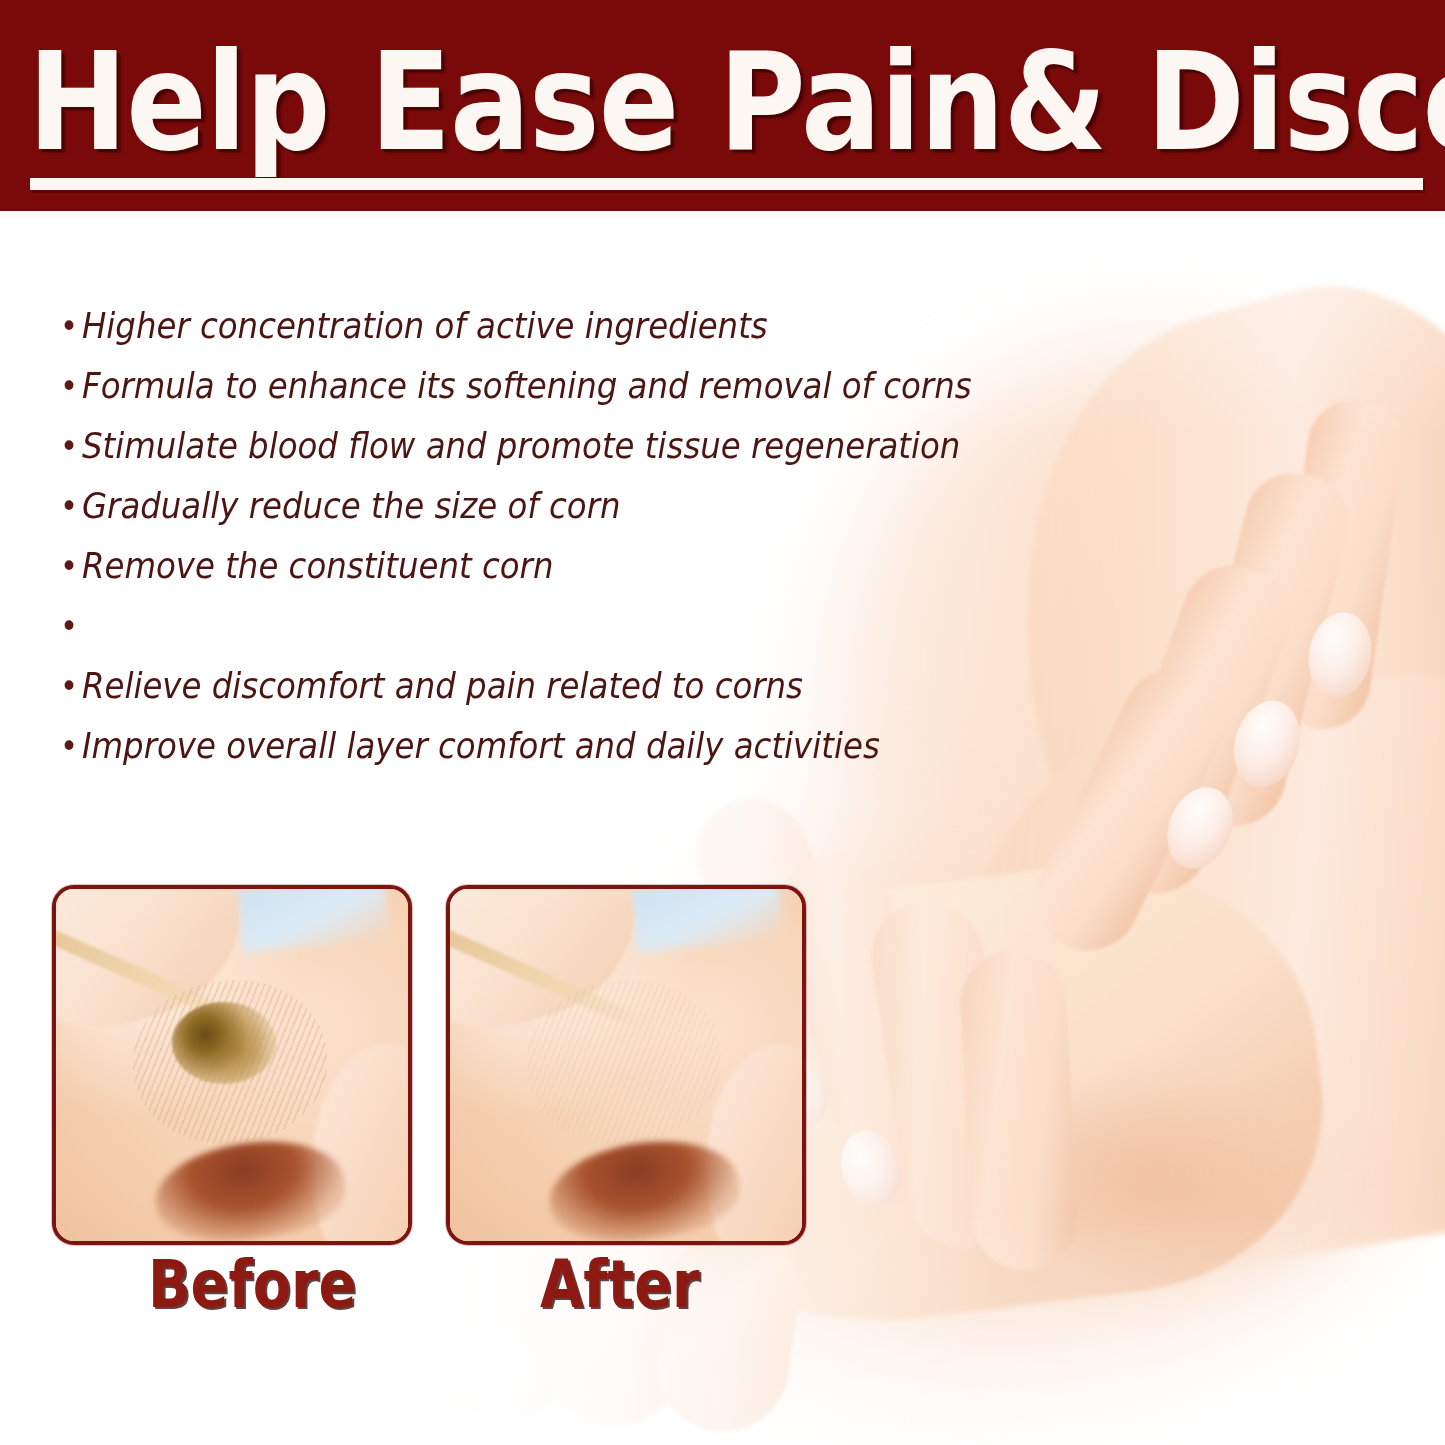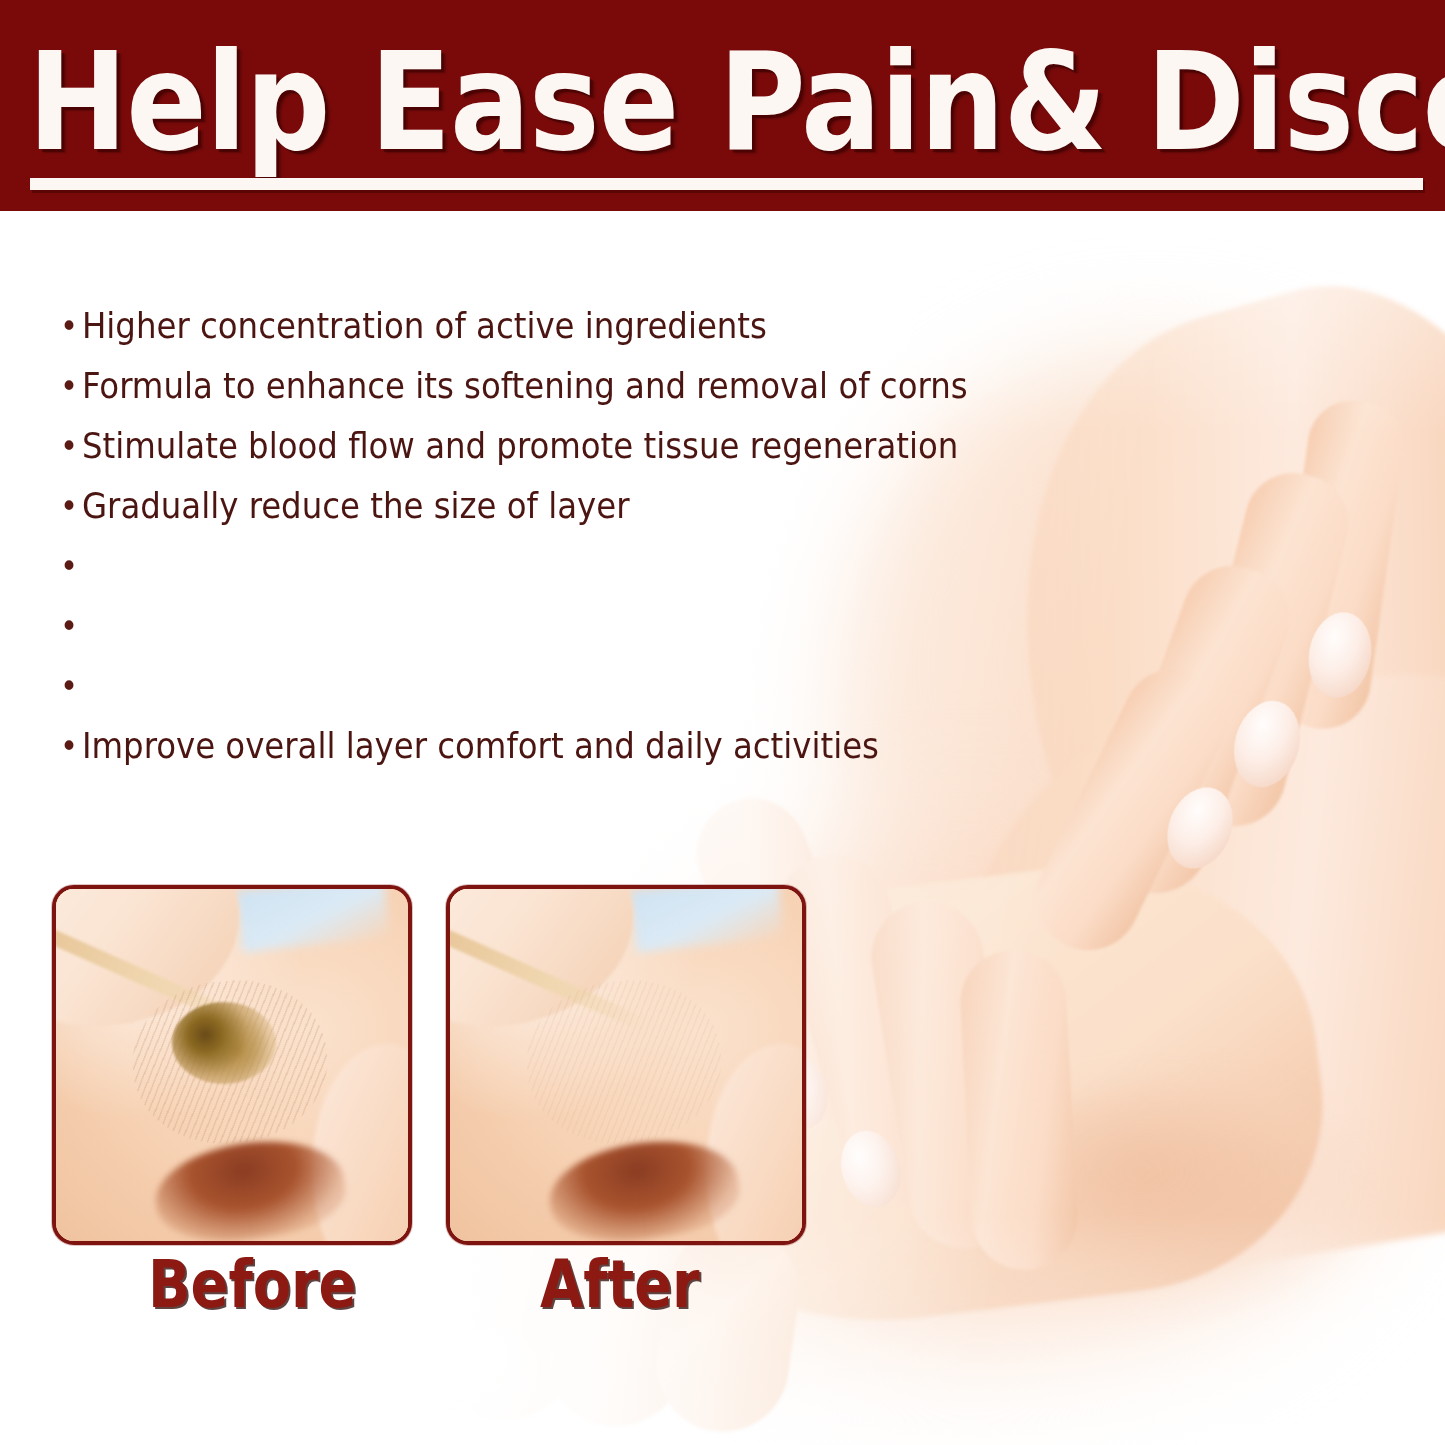"Higher concentration of active" .bullets .txt { font-style: none -> italic }
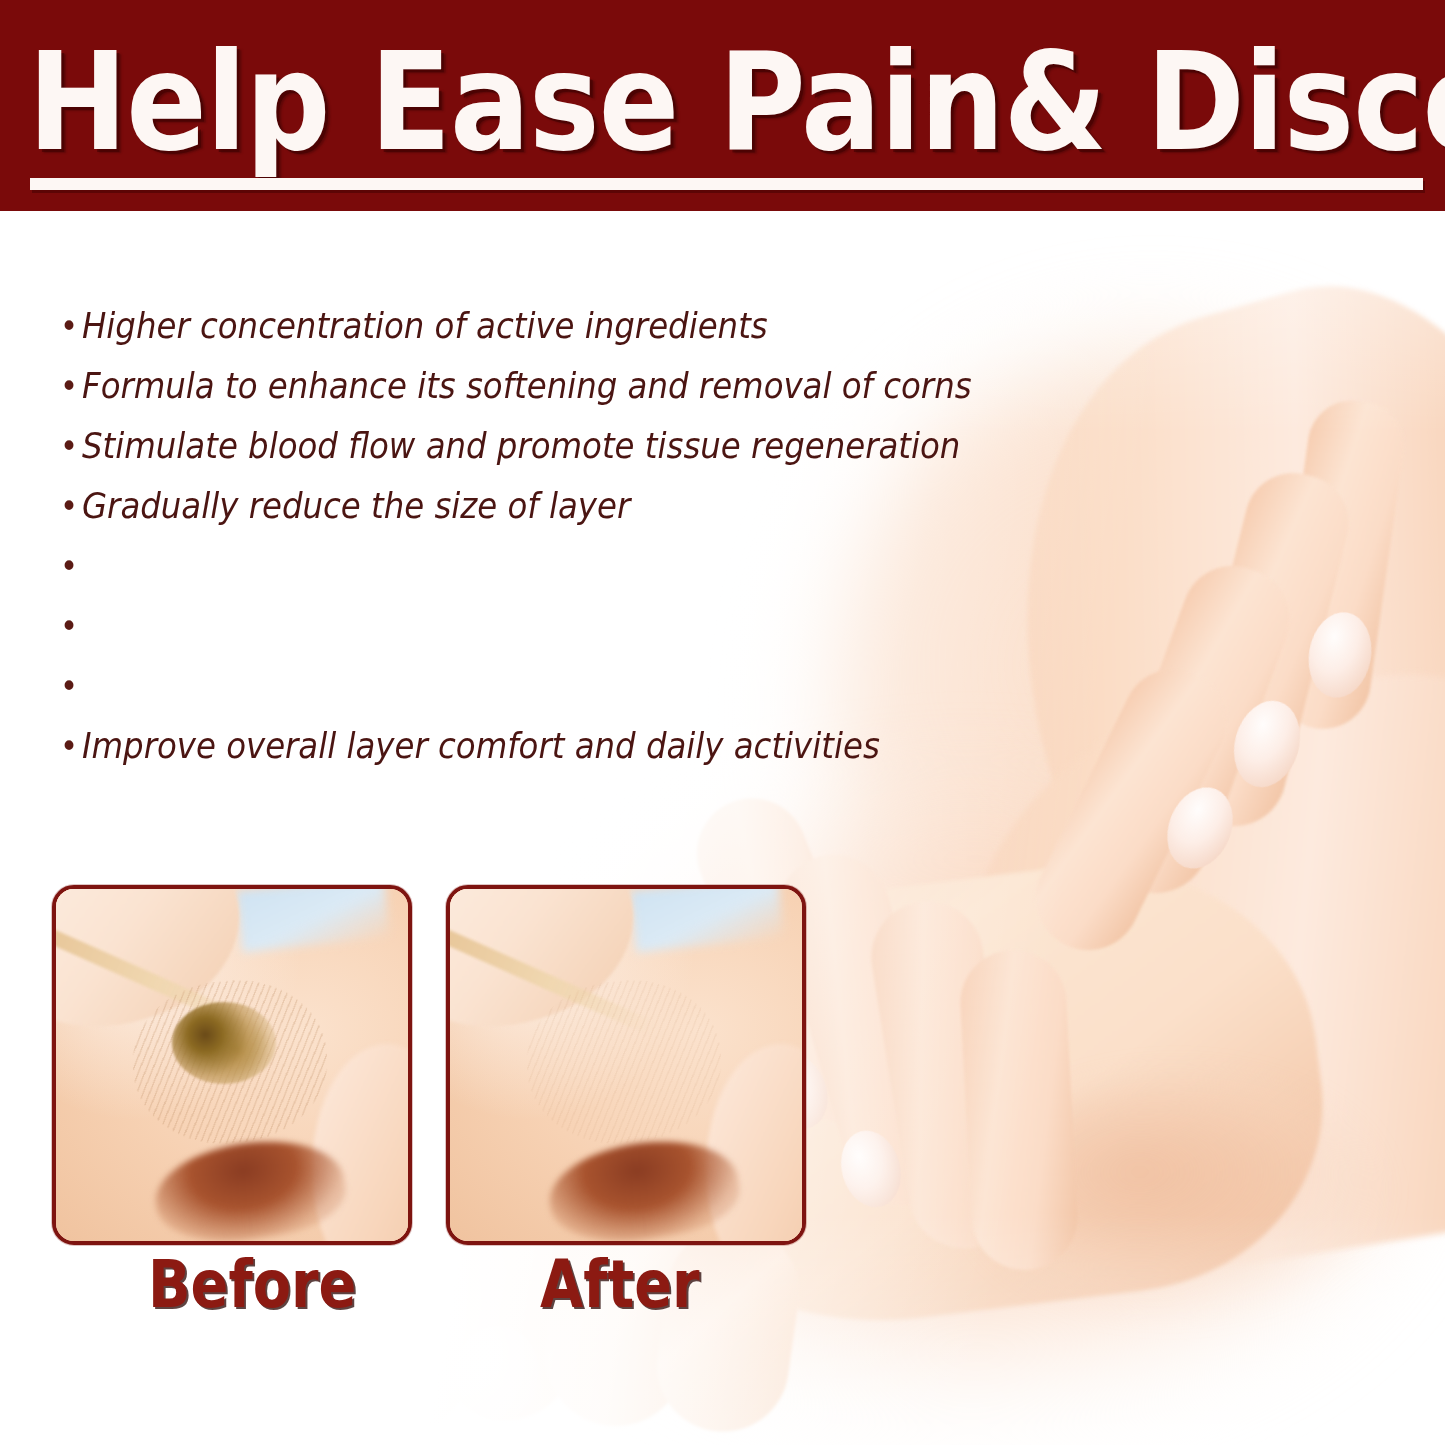"Gradually reduce the size of" span.txt { text: layer -> corn }
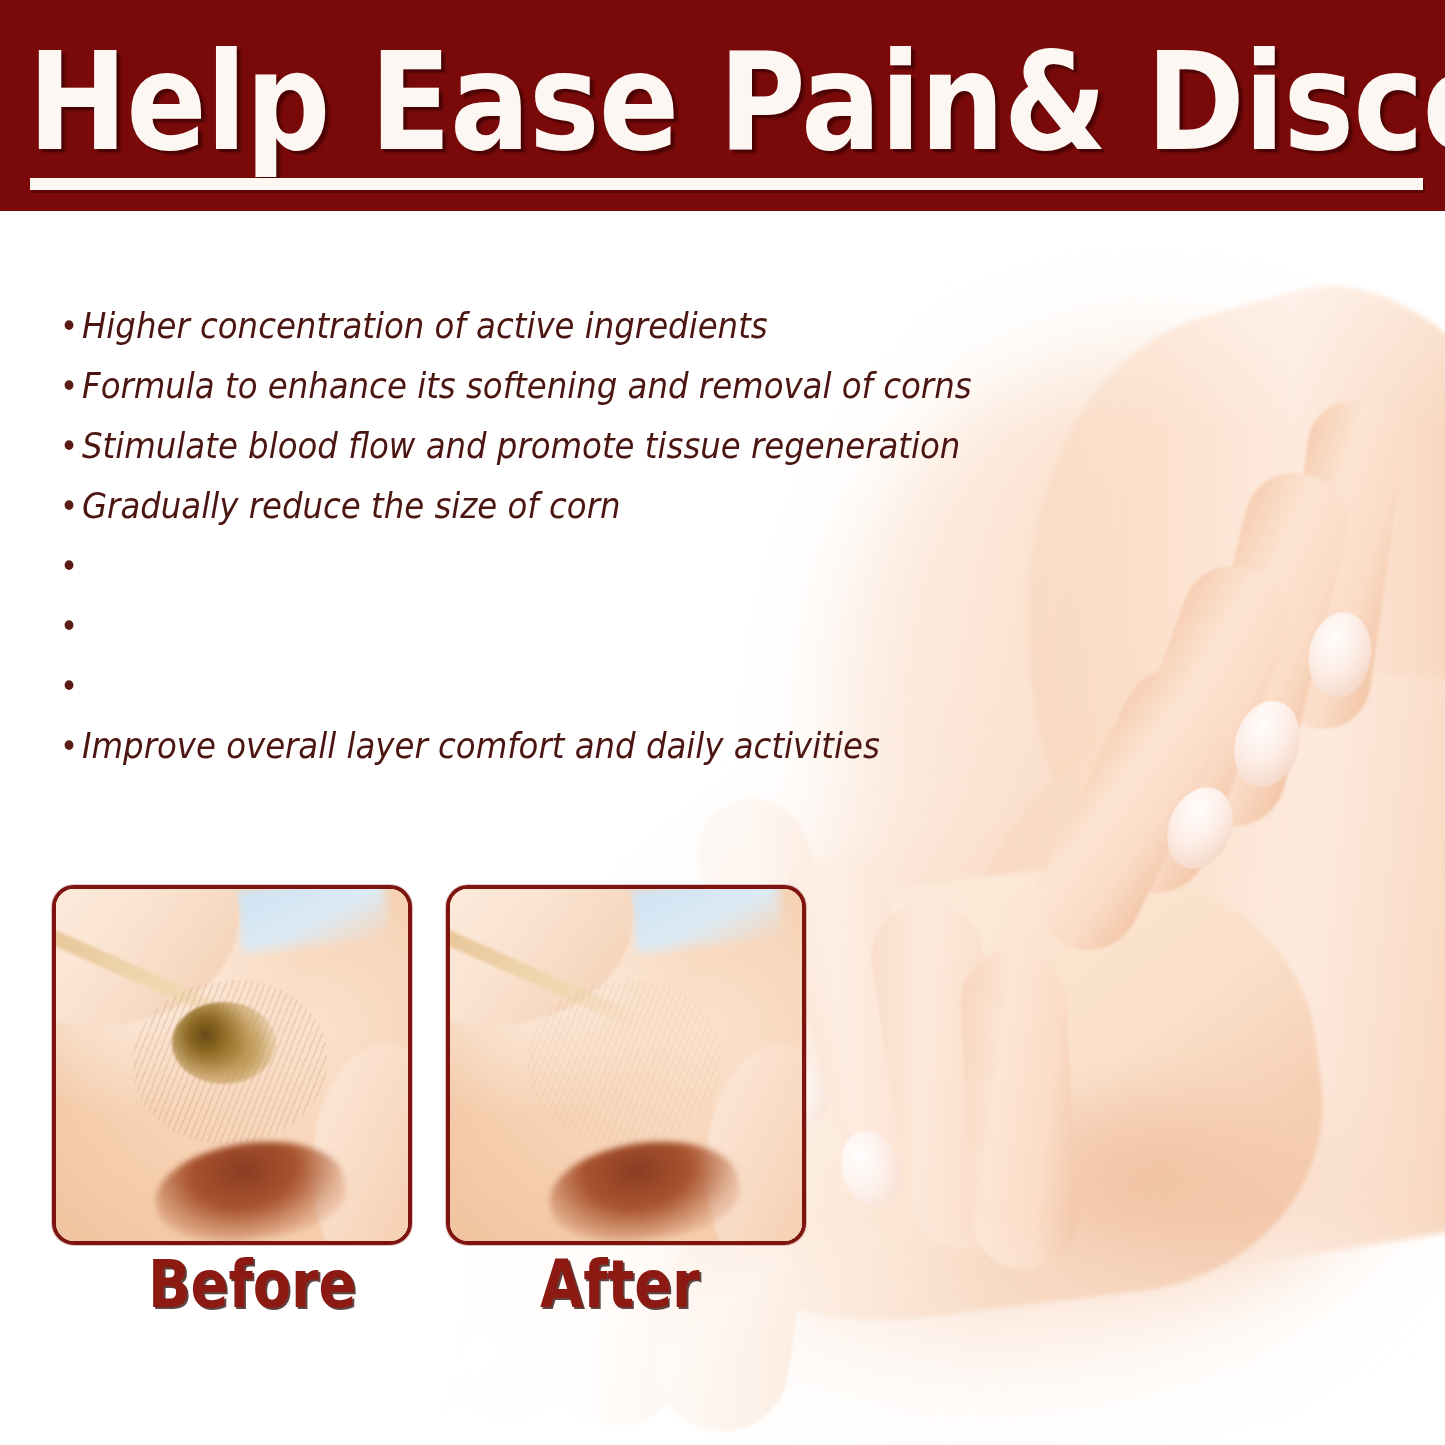"Remove the constituent corn" span.txt { html: none -> <span>Remove the constituent corn</span> }
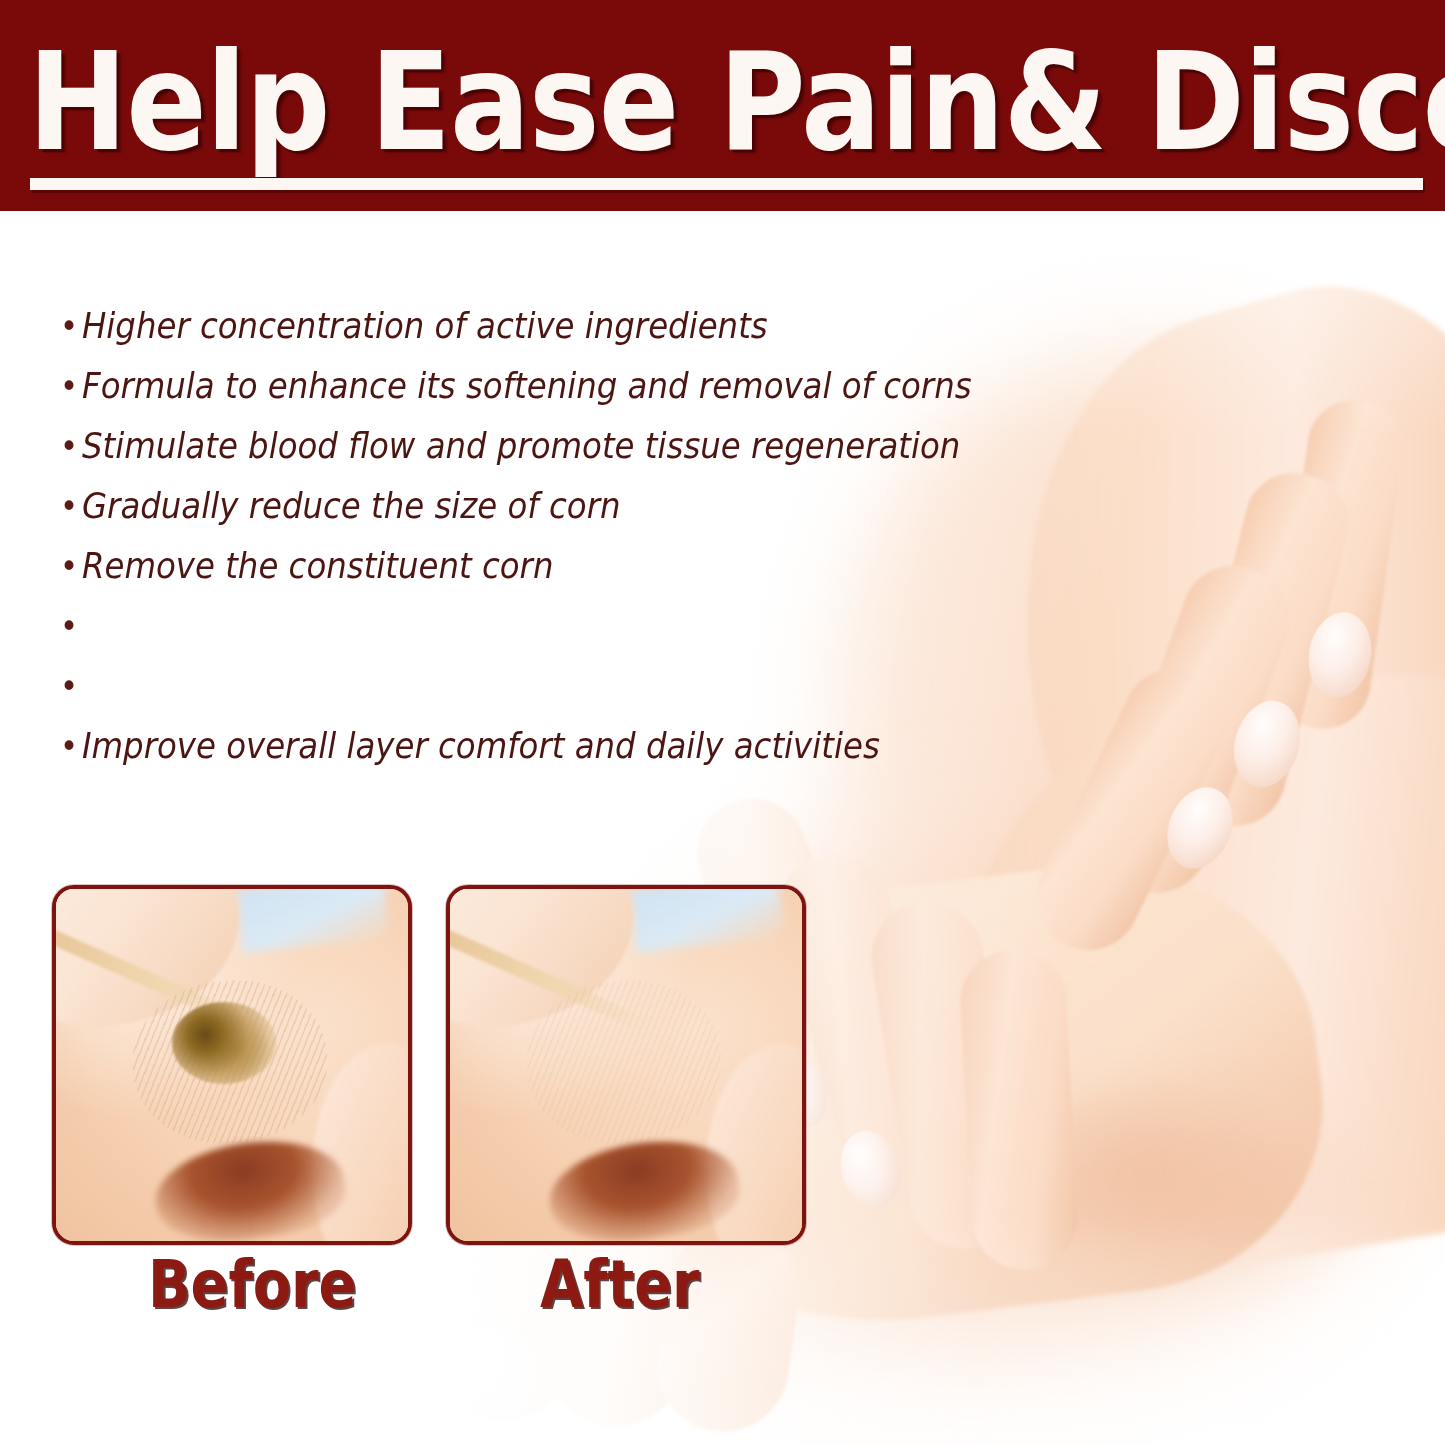"Relieve discomfort and pain related" span.txt { html: none -> <span>Relieve discomfort and pain related to corns</span> }
